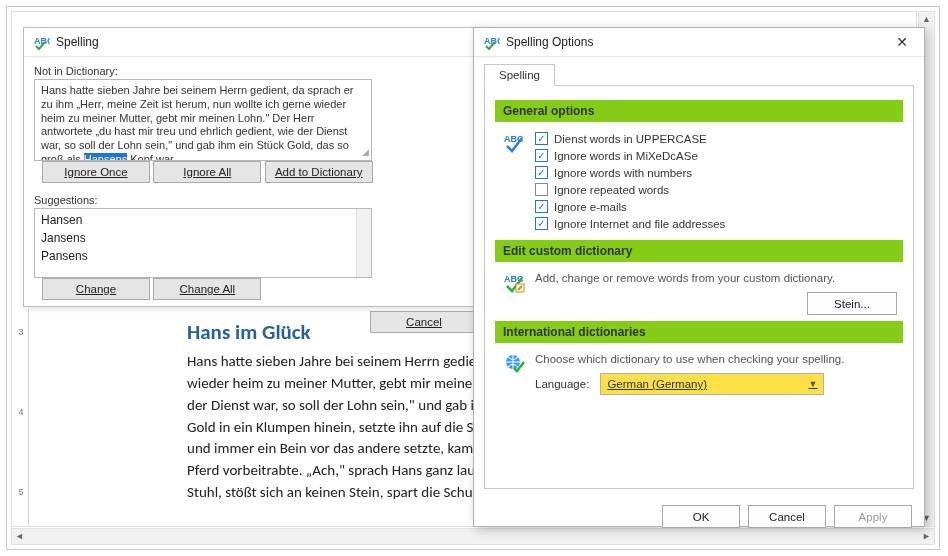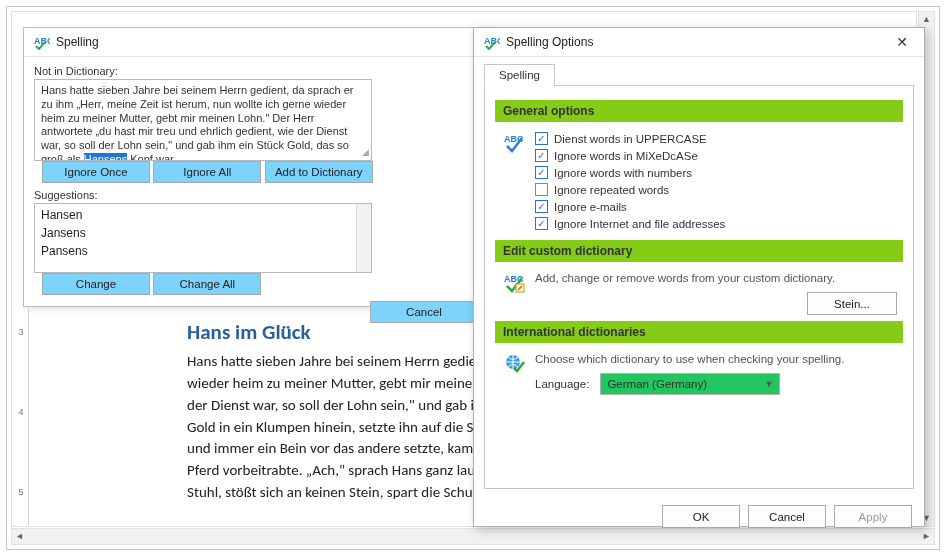"Ignore Once" .btn { background: #7dd3fc -> #e5e5e5; margin-bottom: none -> 5px; text-decoration: none -> underline }
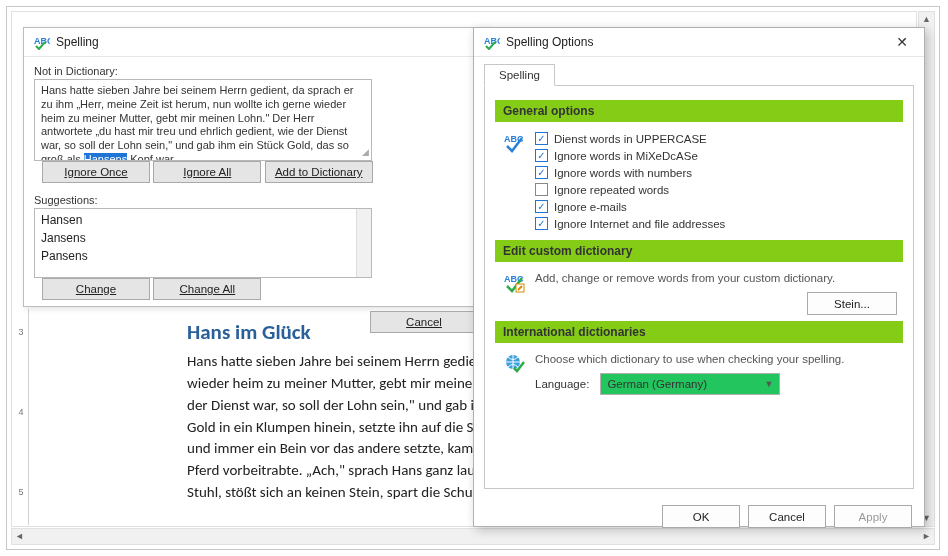"German (Germany)" .select { background: #22c55e -> #fde047; text-decoration: none -> underline; width: 180px -> 224px }
